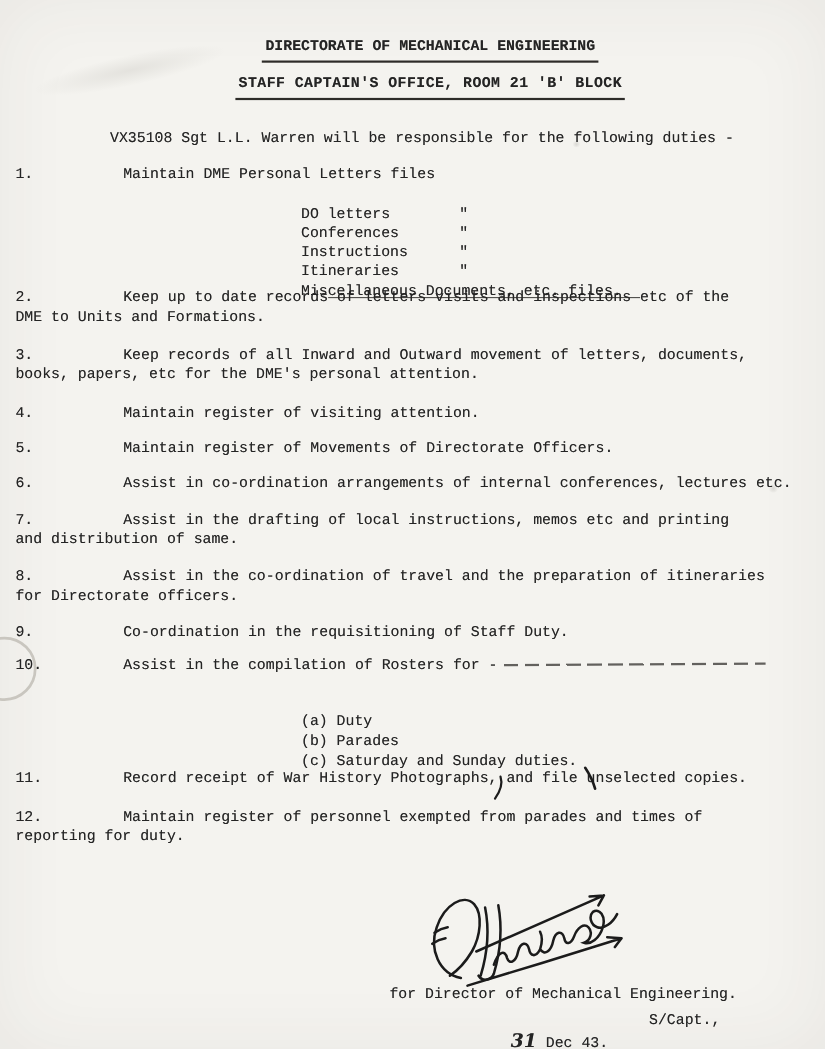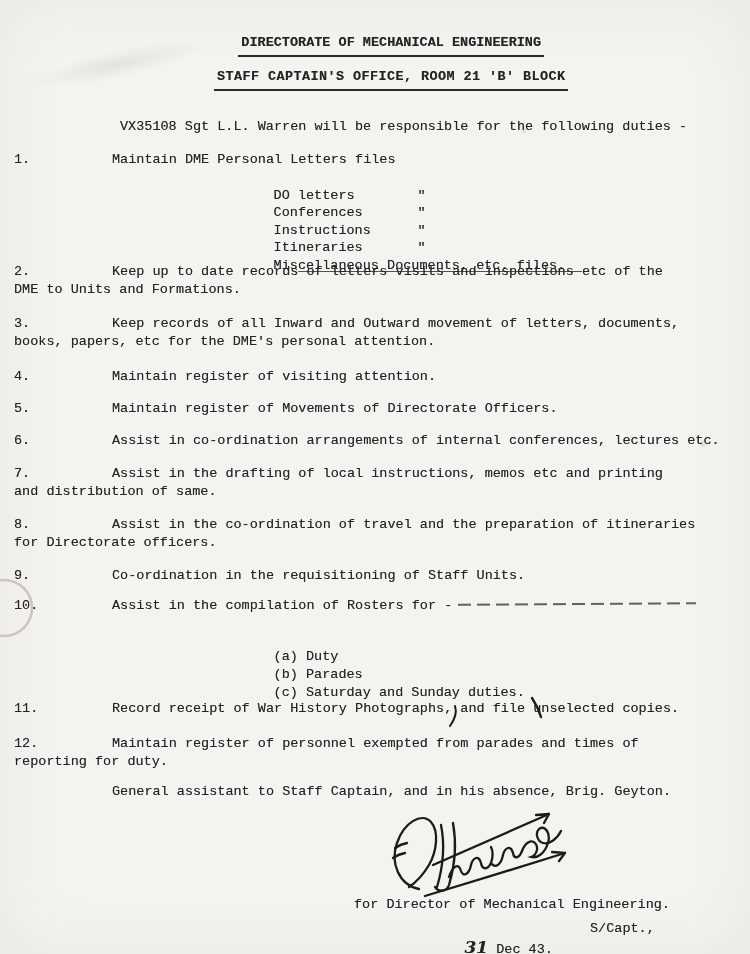"VX35108 Sgt L.L. Warren will" div.abs { left: 120px -> 100px }
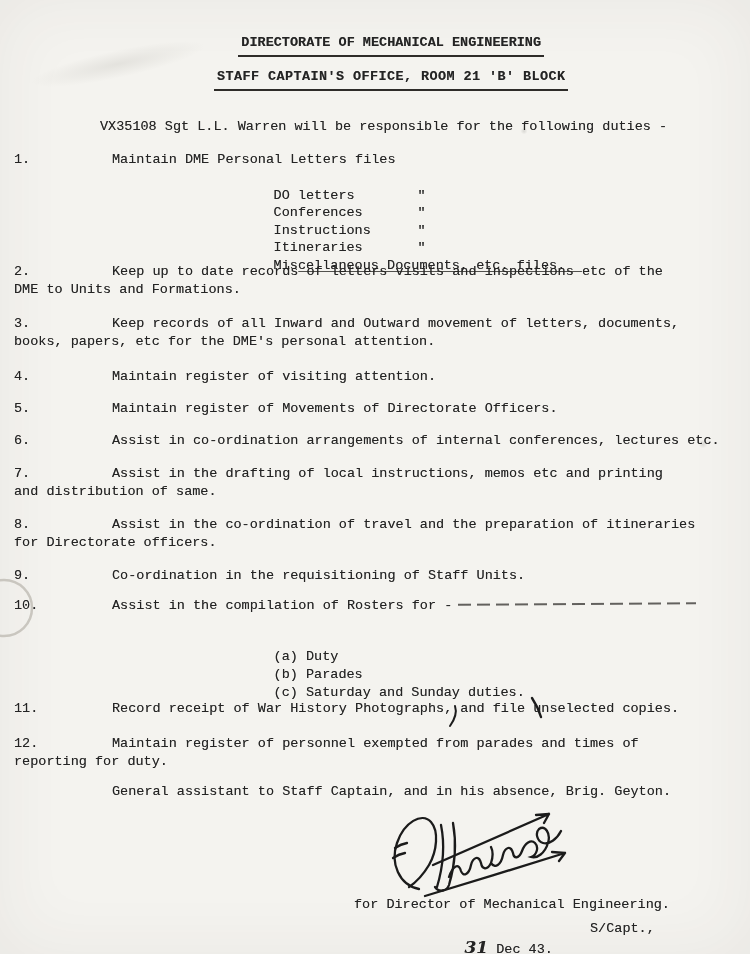"Co-ordination in the requisitioning of" span.txt { text: Units -> Duty }
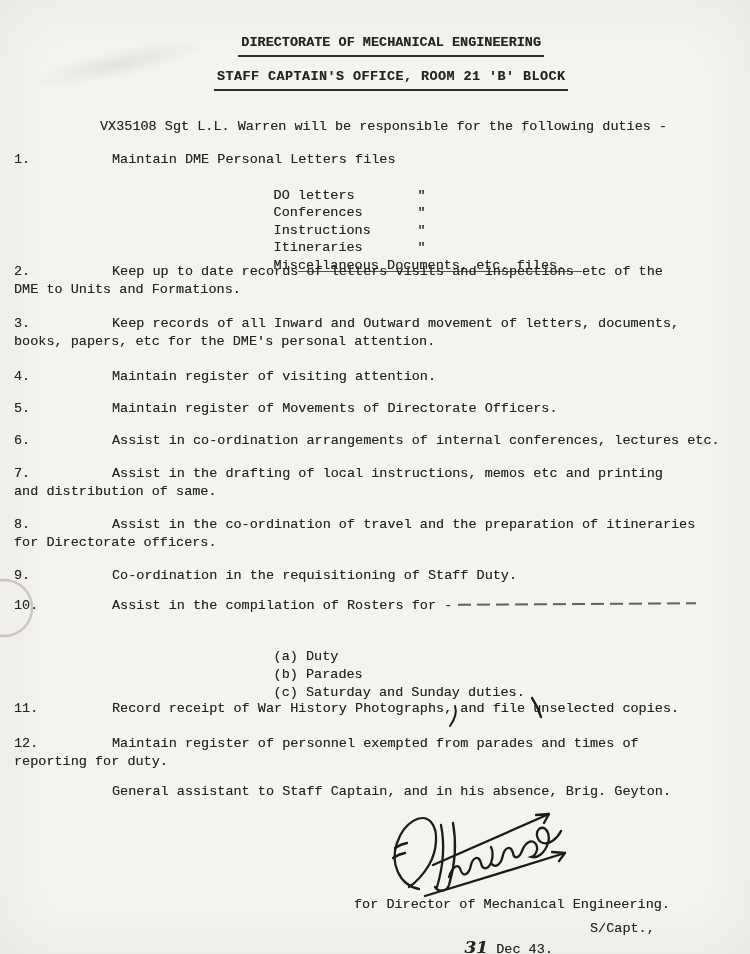"General assistant to Staff Captain," div.abs { html: <div>General assistant to Staff Captain, and in his absence, Brig. Geyton.</div> -> none }
